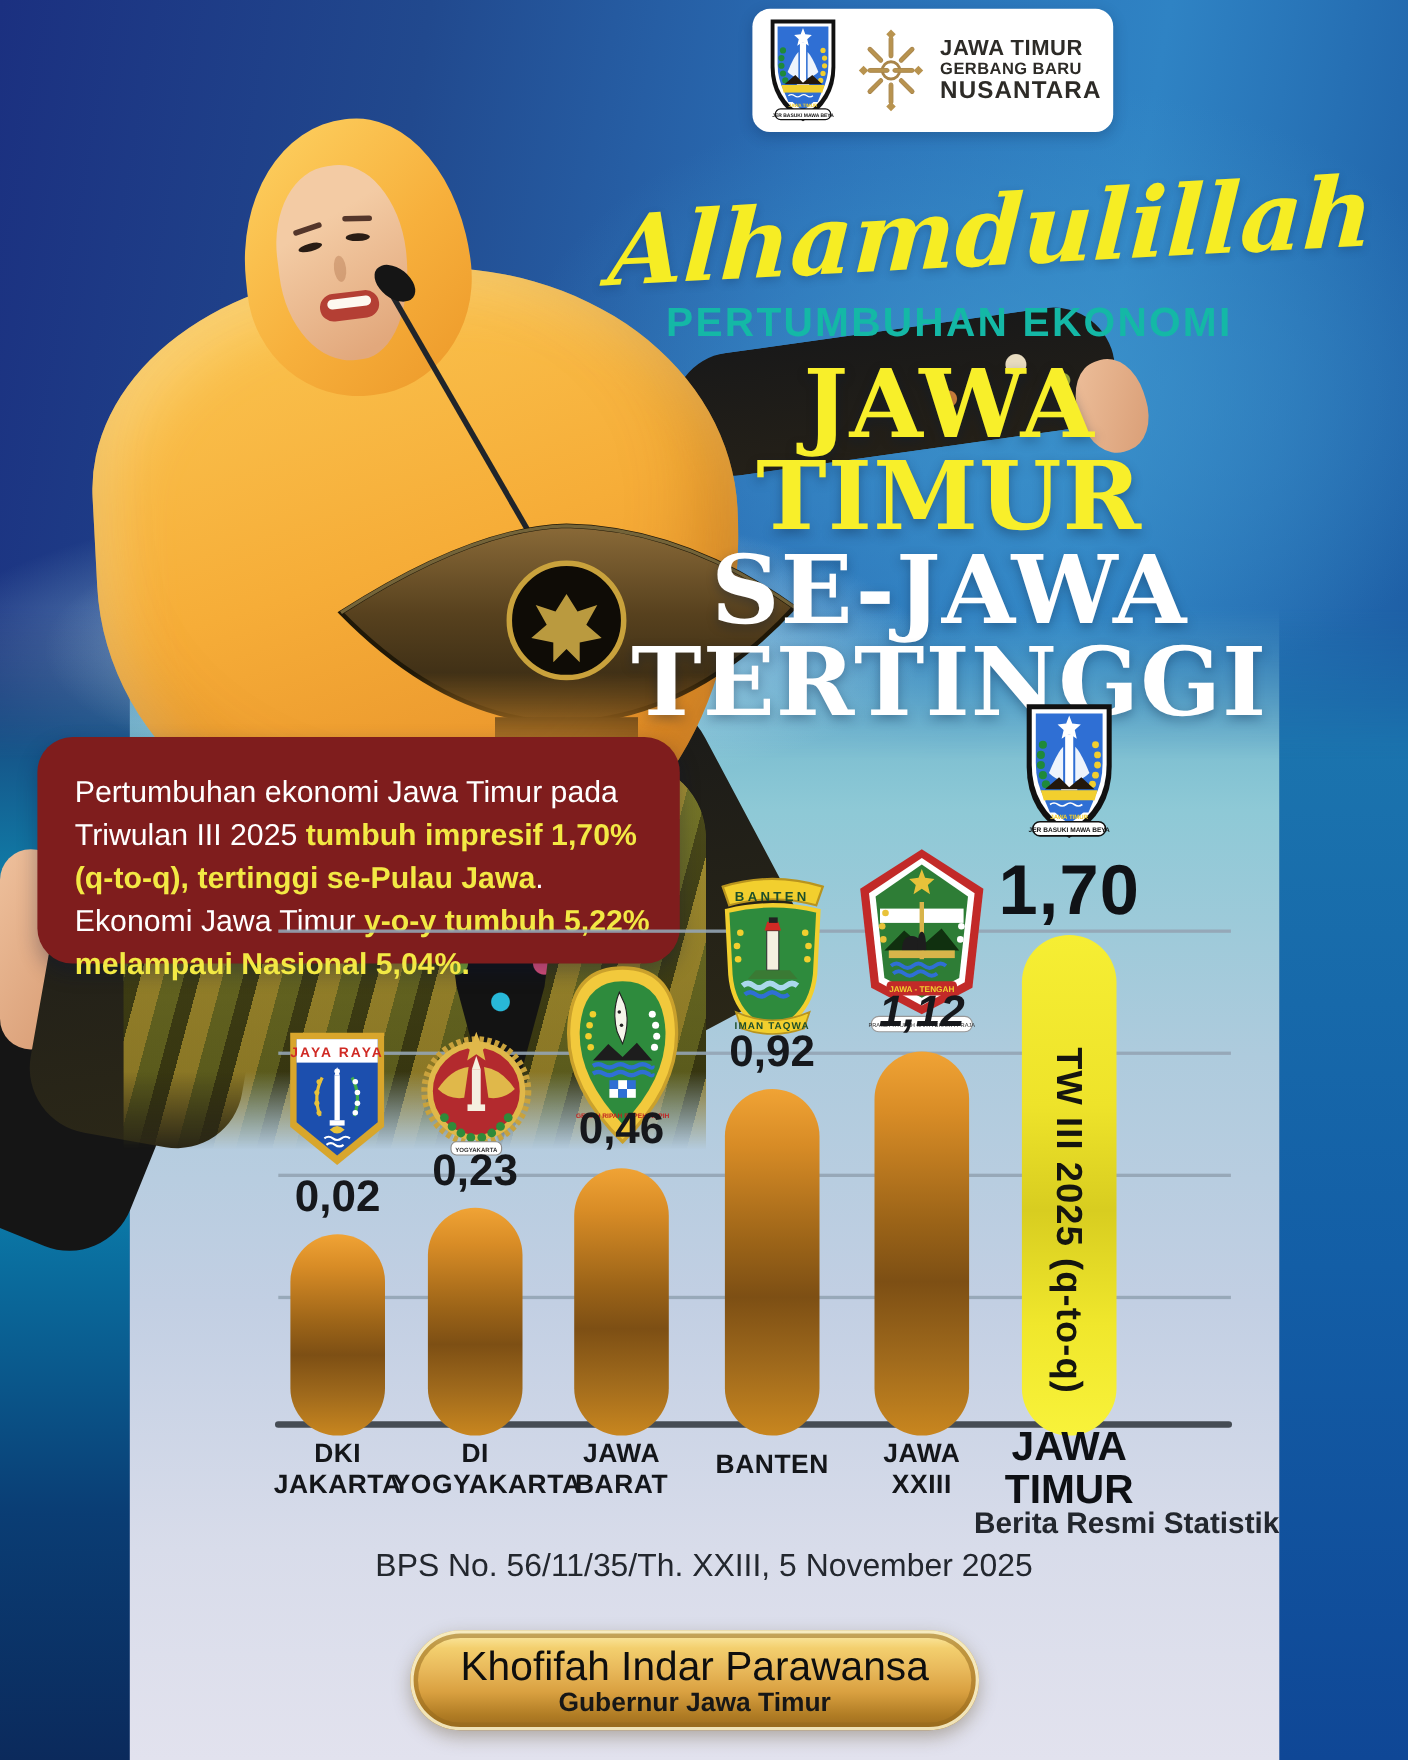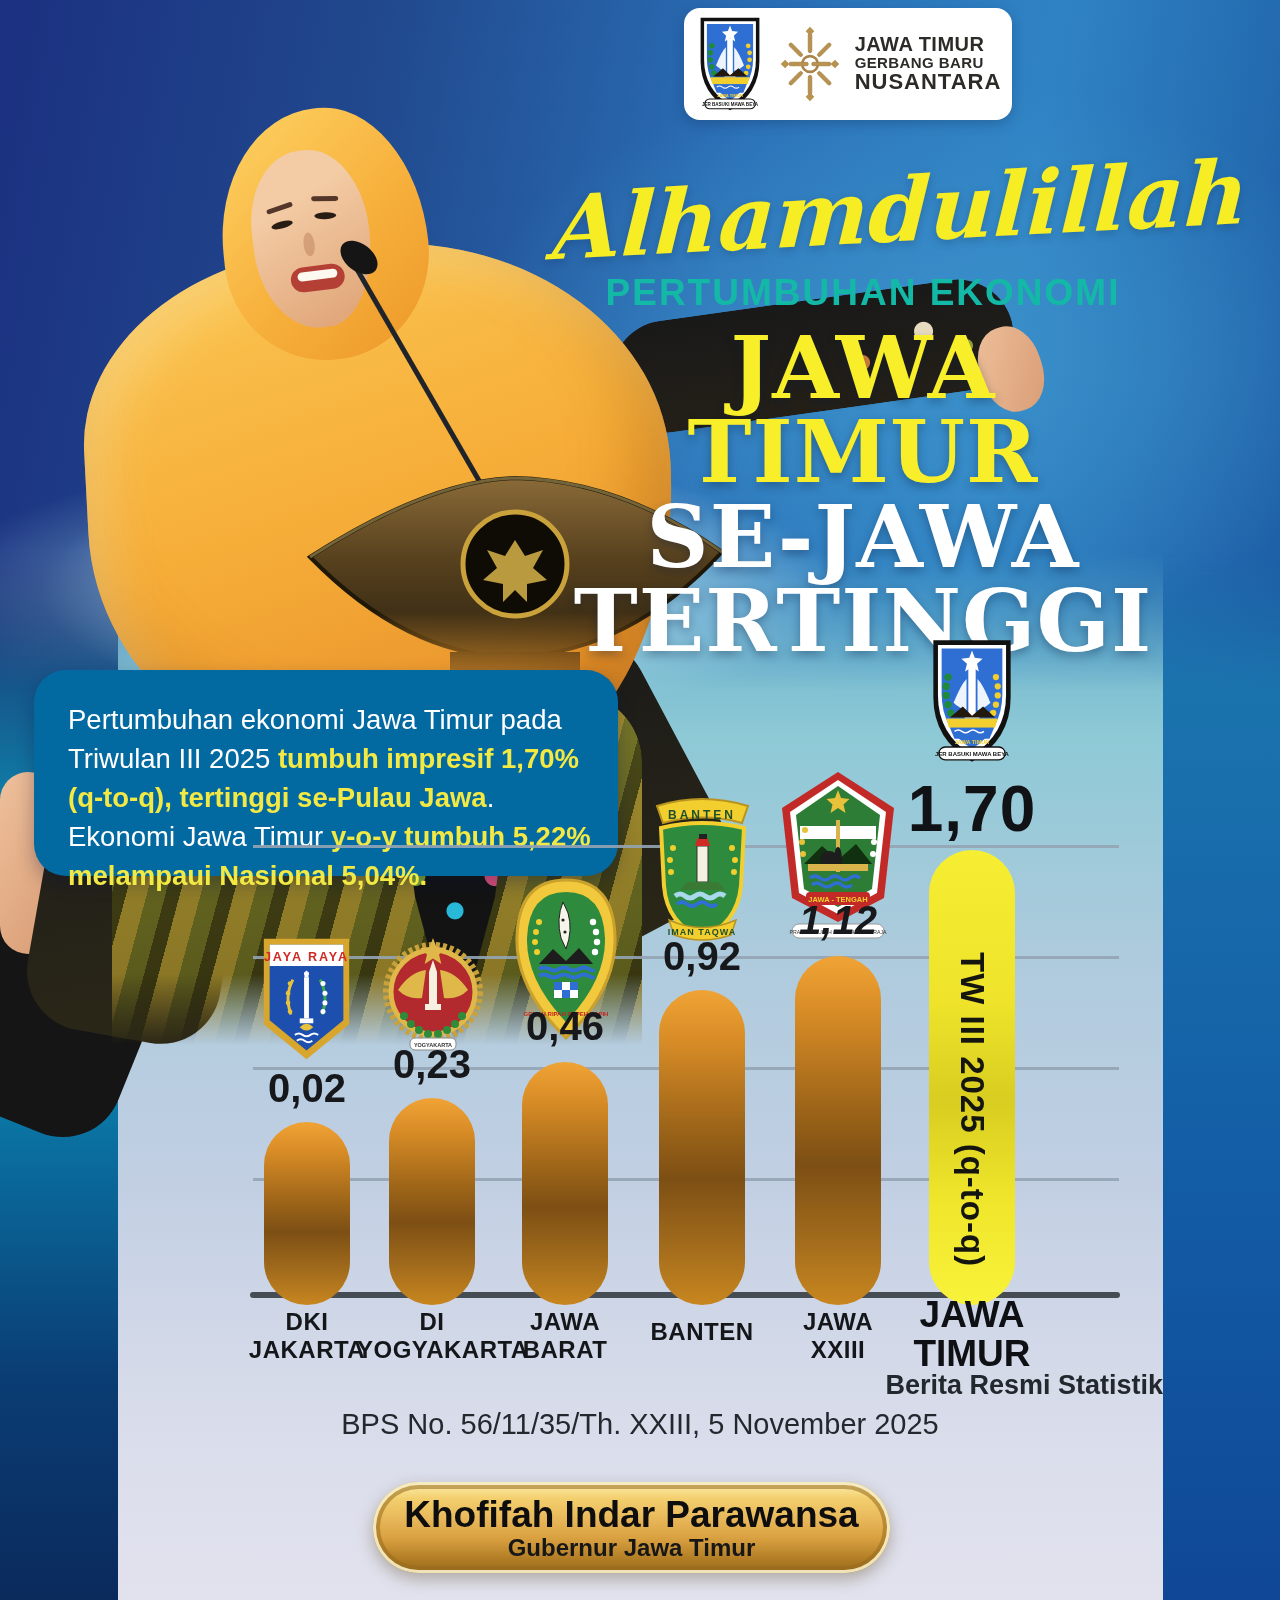"Pertumbuhan ekonomi Jawa Timur pada" .info-box { background: #0369a1 -> #7f1d1d }
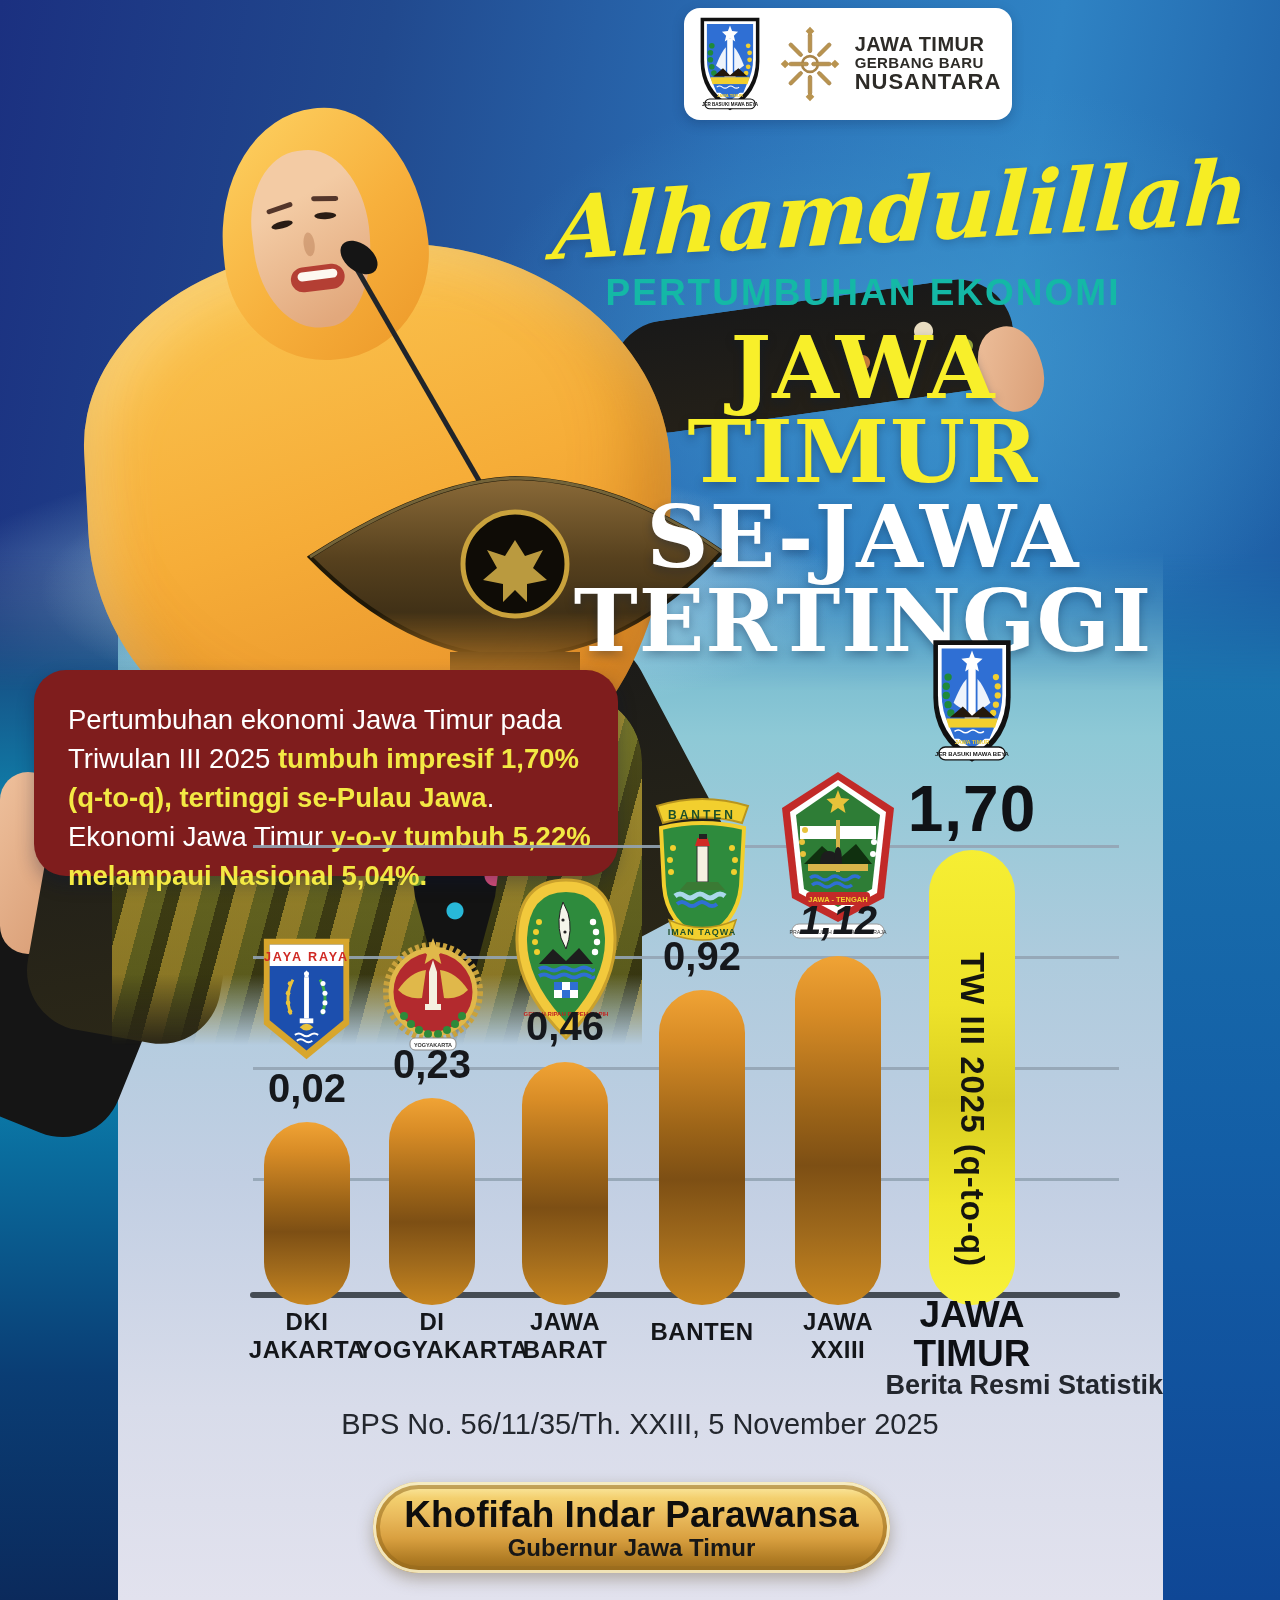"Khofifah Indar Parawansa" .plate .nm { font-weight: 700 -> 400 }
